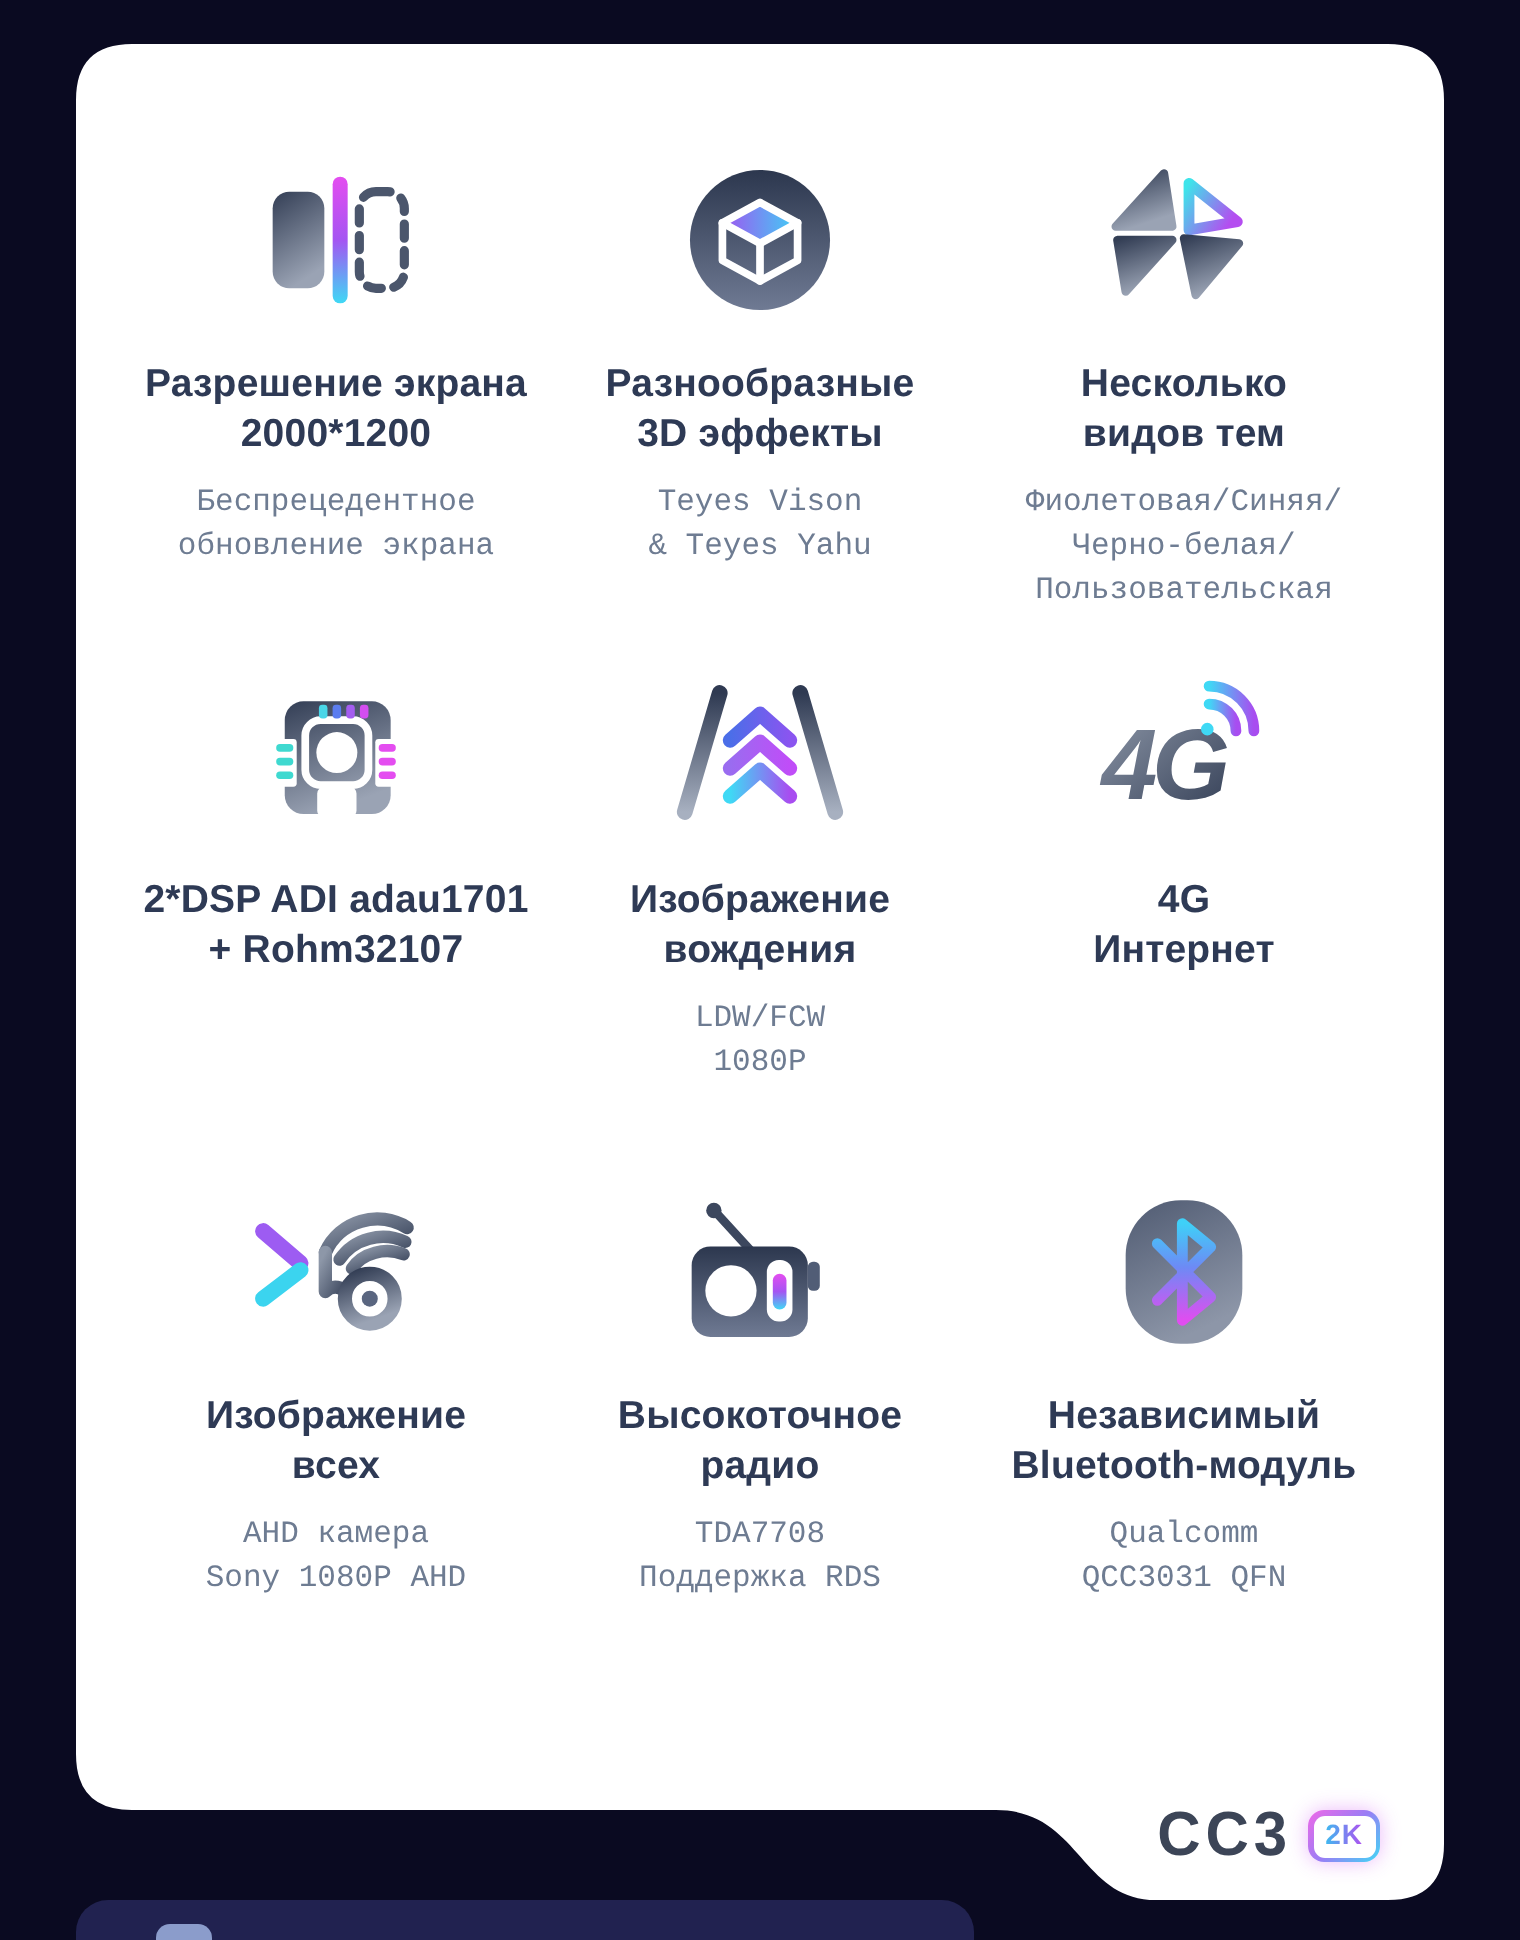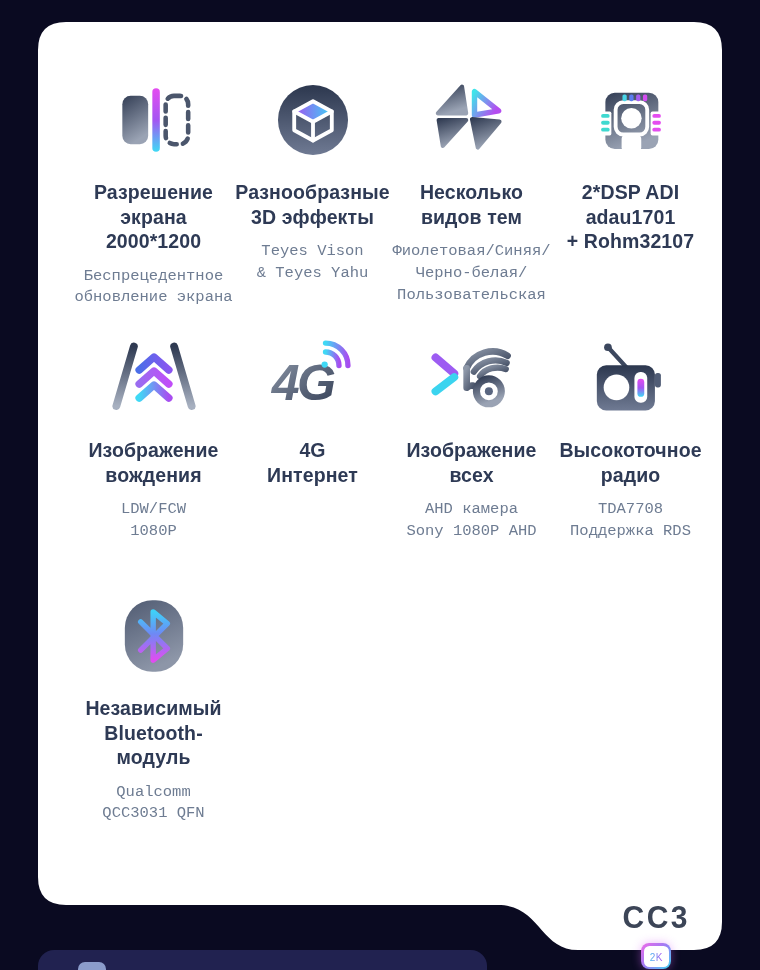"Разрешение экрана" .grid { grid-template-columns: repeat(4,1fr) -> repeat(3,1fr); left: 50px -> 38px }
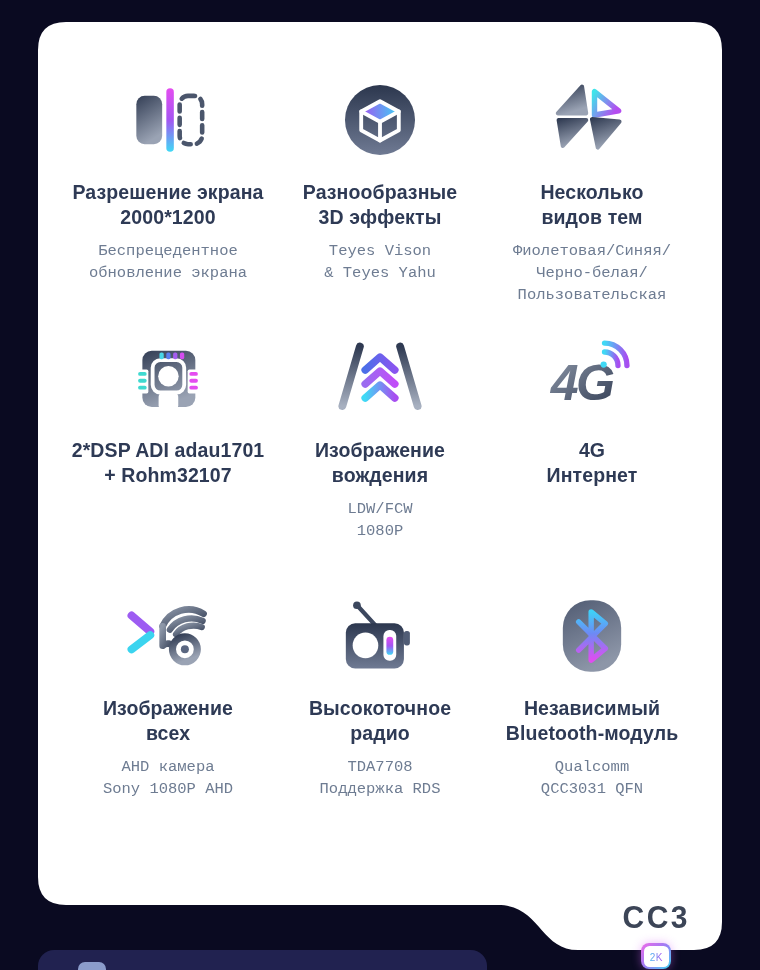"CC3" .logo { flex-direction: column -> none }
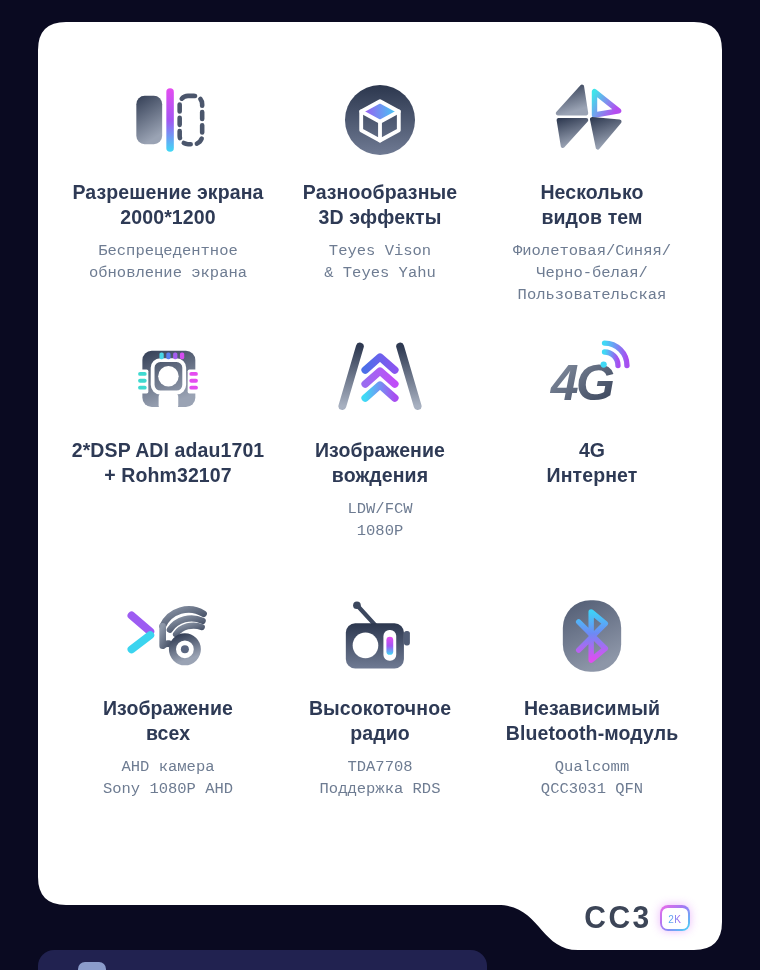"2K" .badge-txt { font-size: 10px -> 14px; font-weight: 400 -> 700 }
